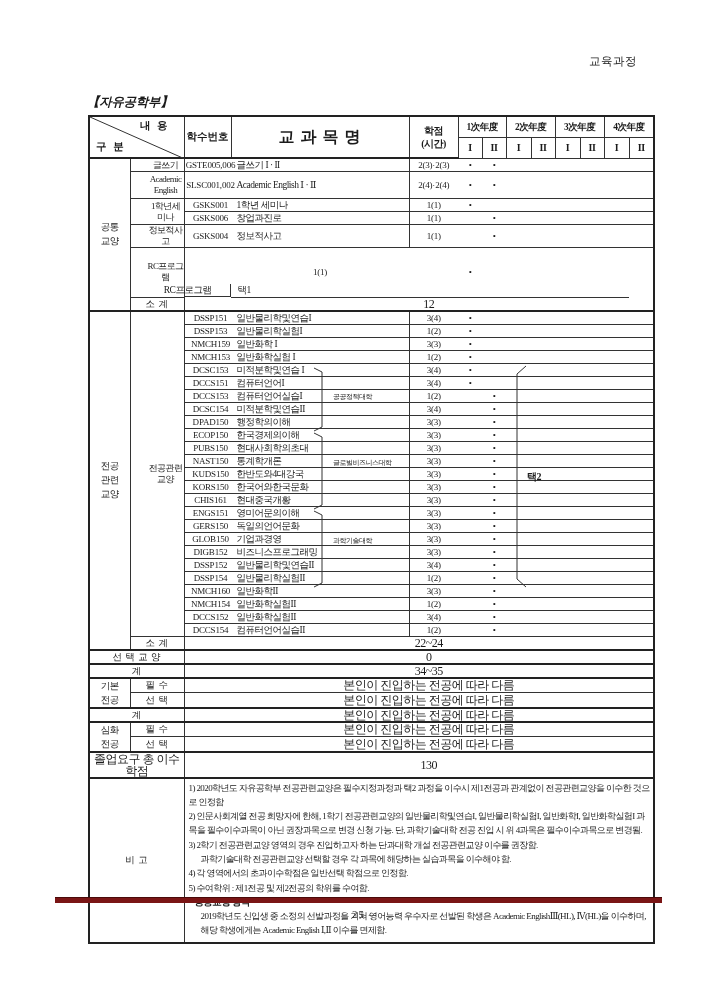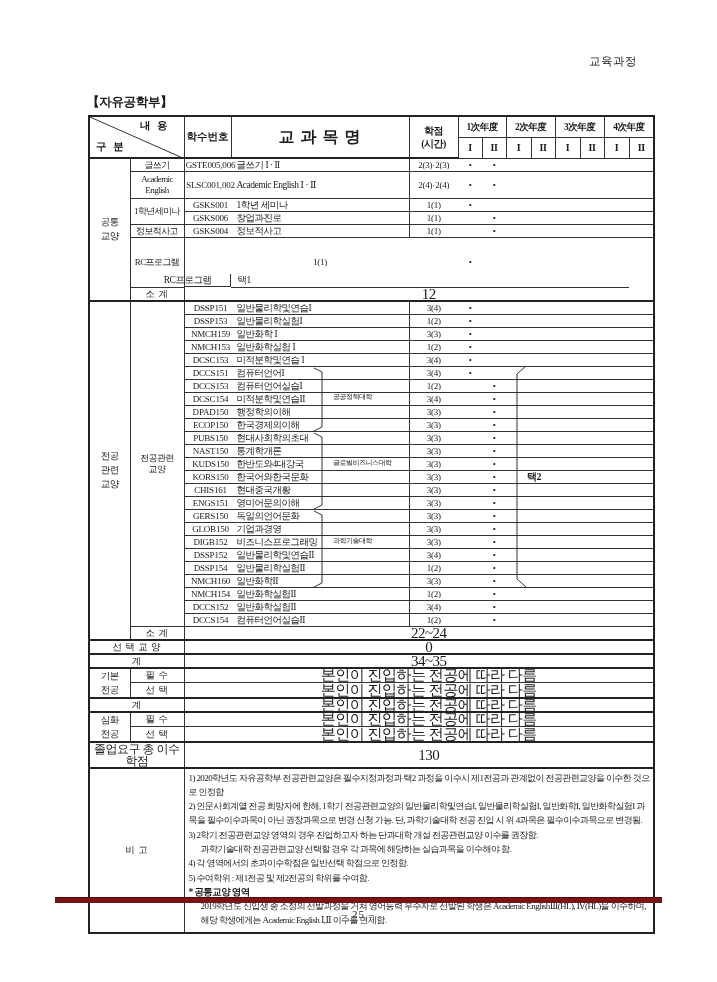"【자유공학부】" .doc-title { font-style: none -> italic }
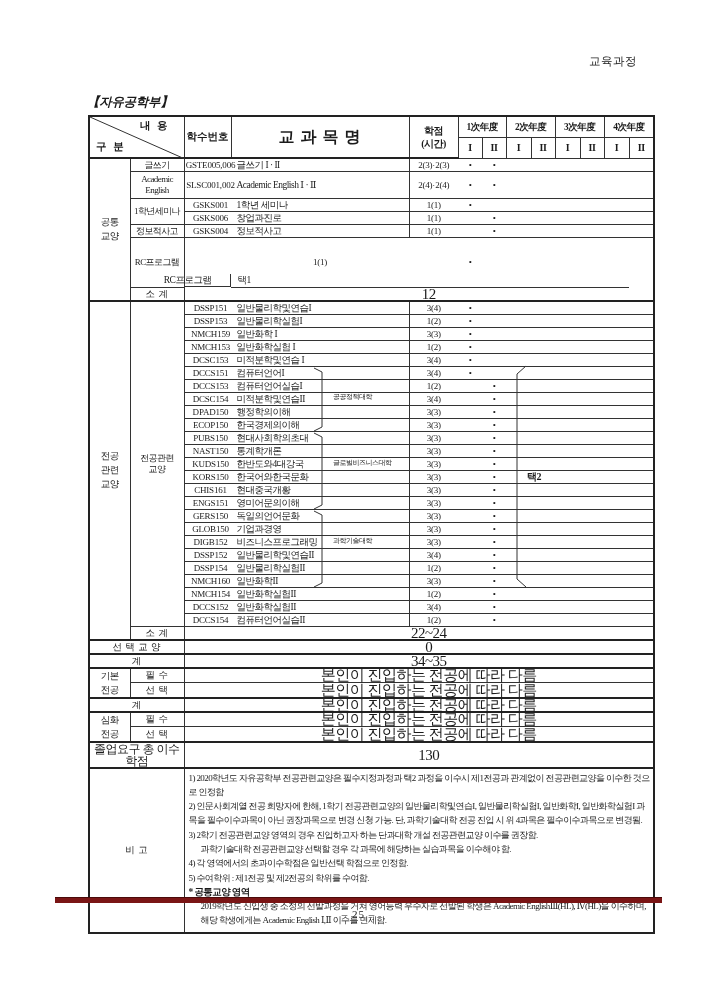"글쓰기" .c2 { padding-left: none -> 17px }
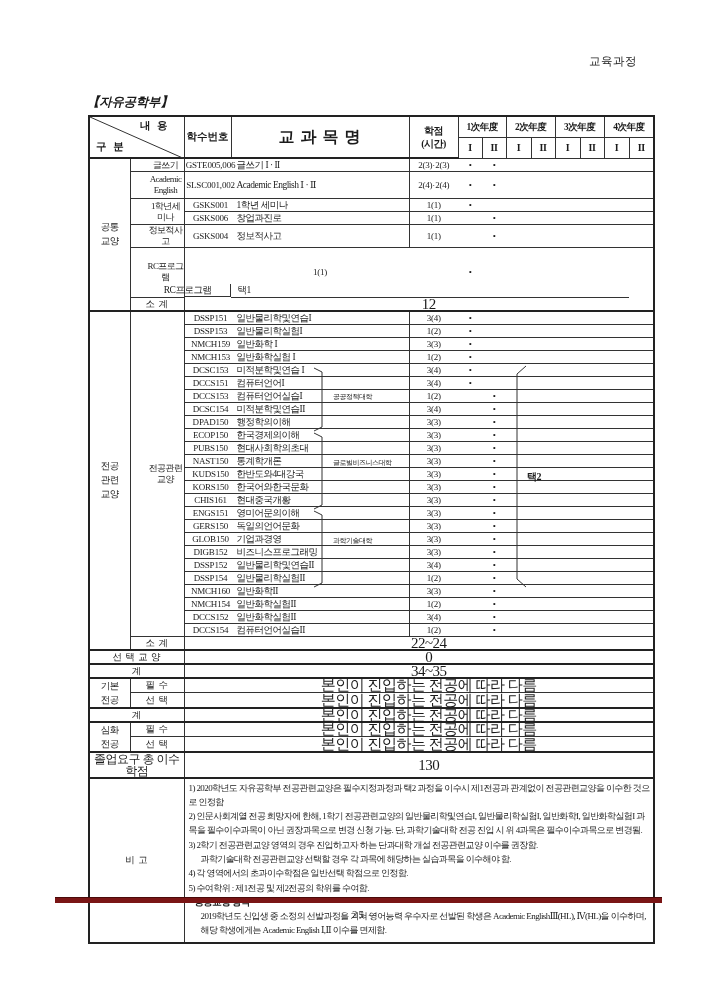"12" .sv { font-size: 15px -> 12px }
